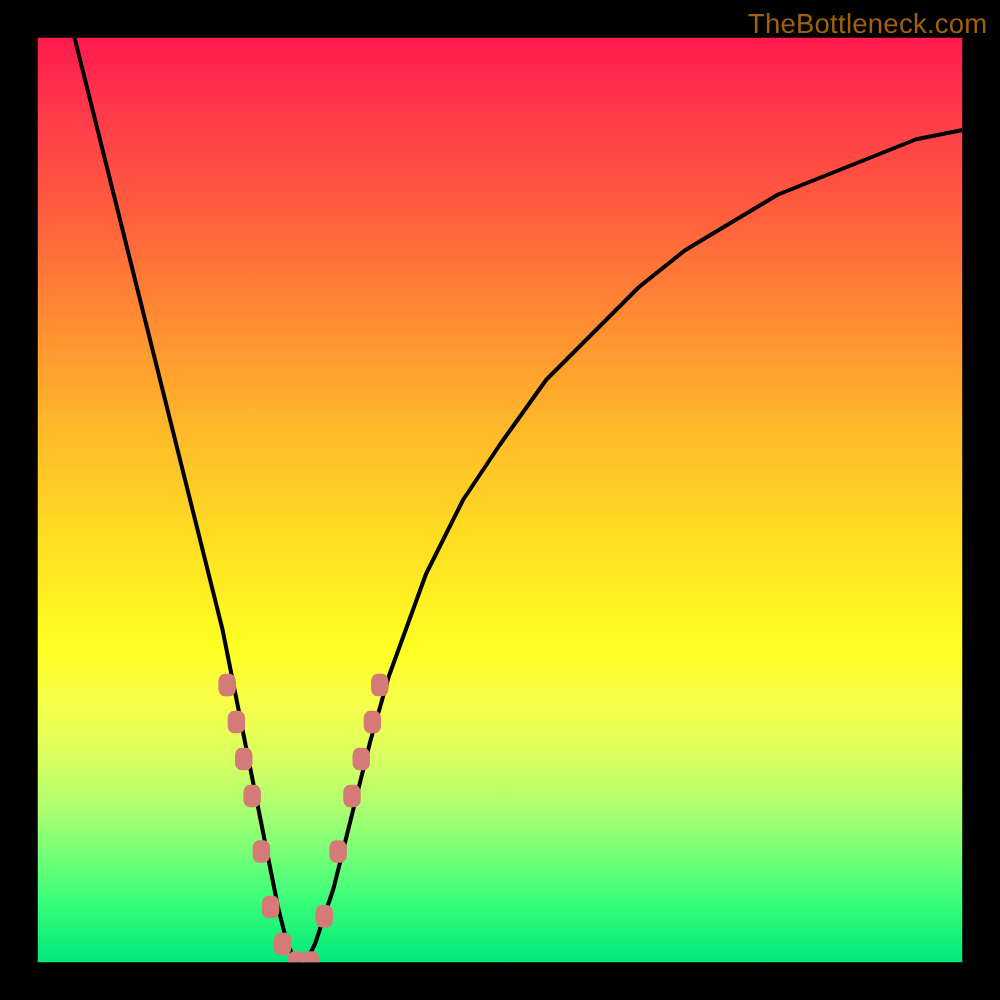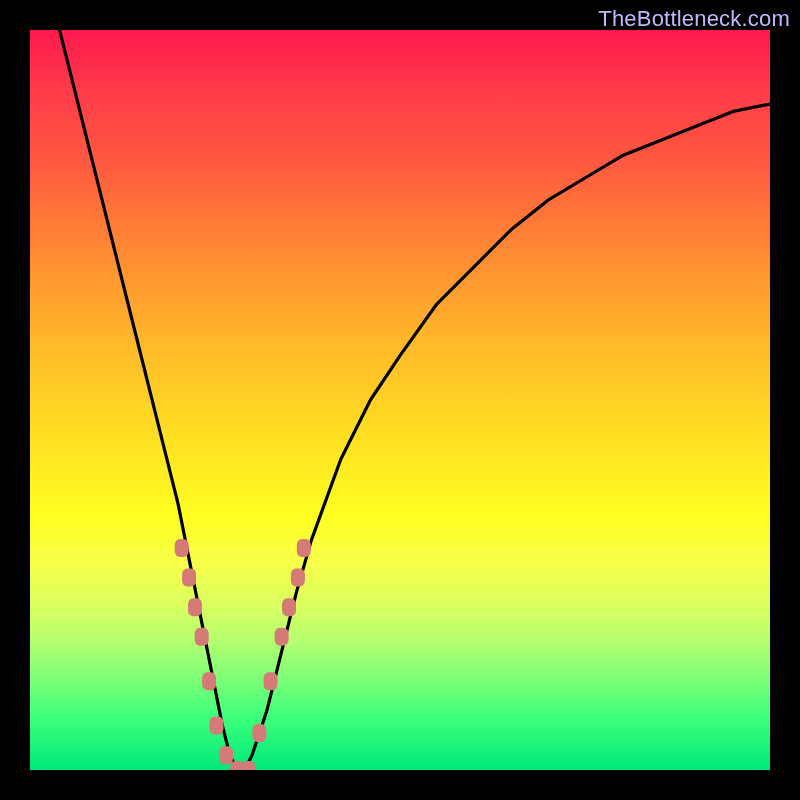"TheBottleneck.com" .source-label { color: #c4b5fd -> #a16207 }
